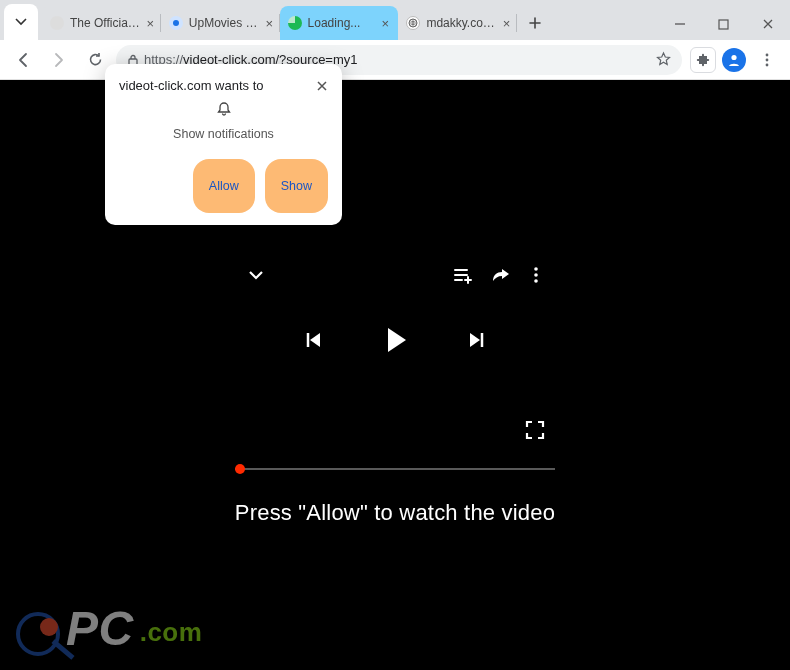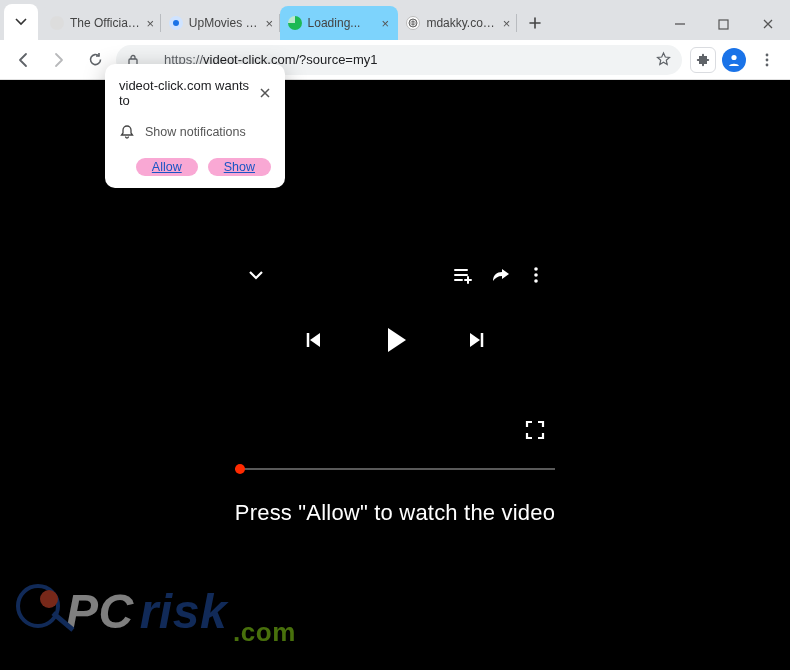"https://videot-click.com/?source=my1" .omnibox { gap: 24px -> 4px }
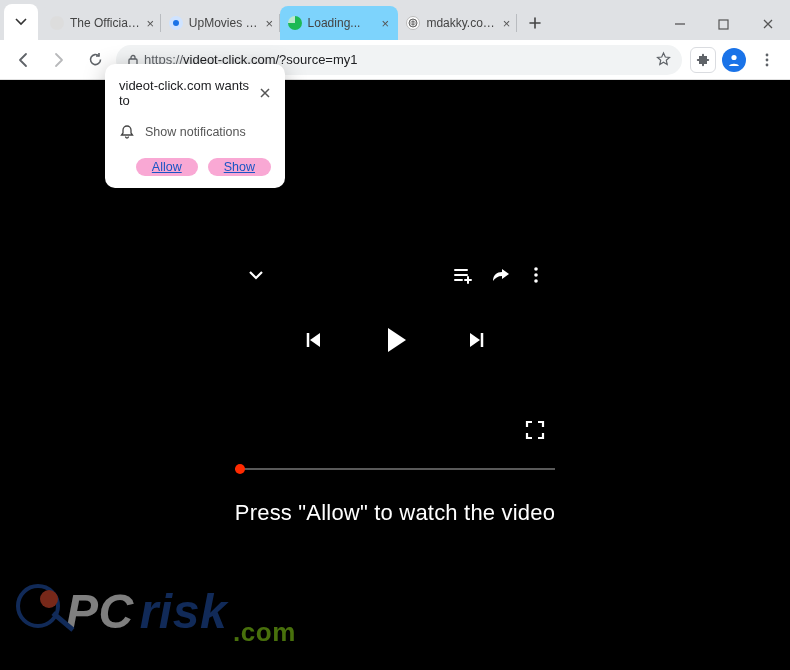"videot-click.com wants to" .notif { width: 180px -> 237px }
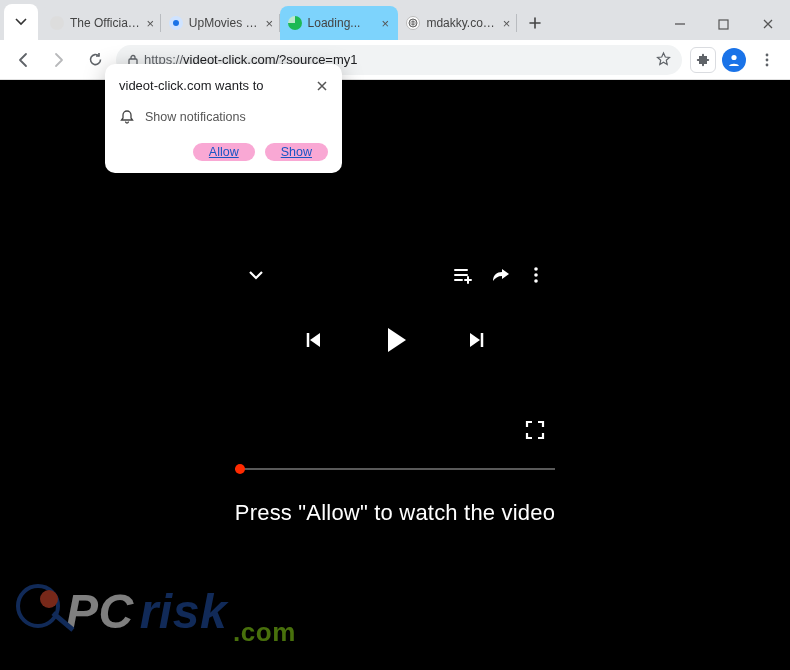"Show notifications" .notif-body { flex-direction: none -> column; margin-top: 16px -> 8px }
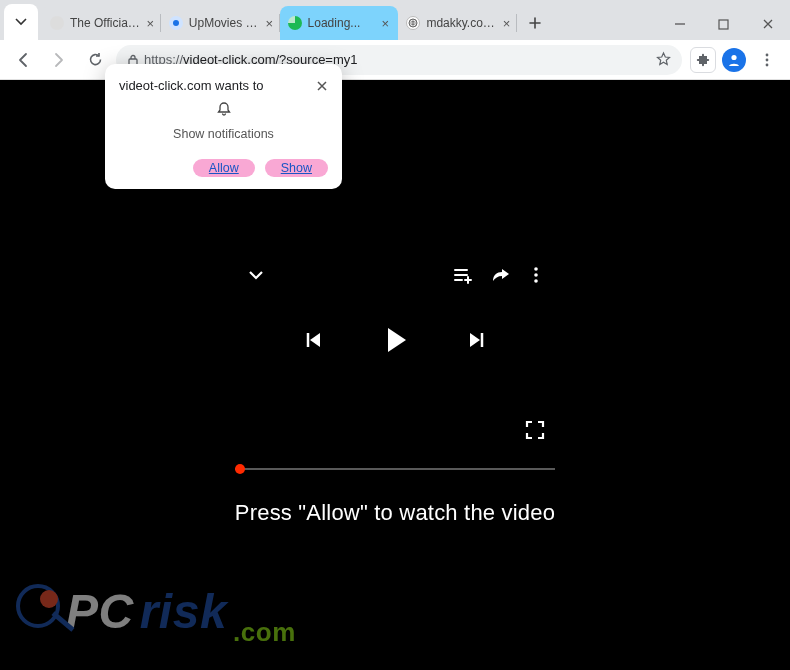"Allow" .nbtn { background: #f9a8d4 -> #fdba74; padding: 2px 16px -> 20px 16px; text-decoration: underline -> none }
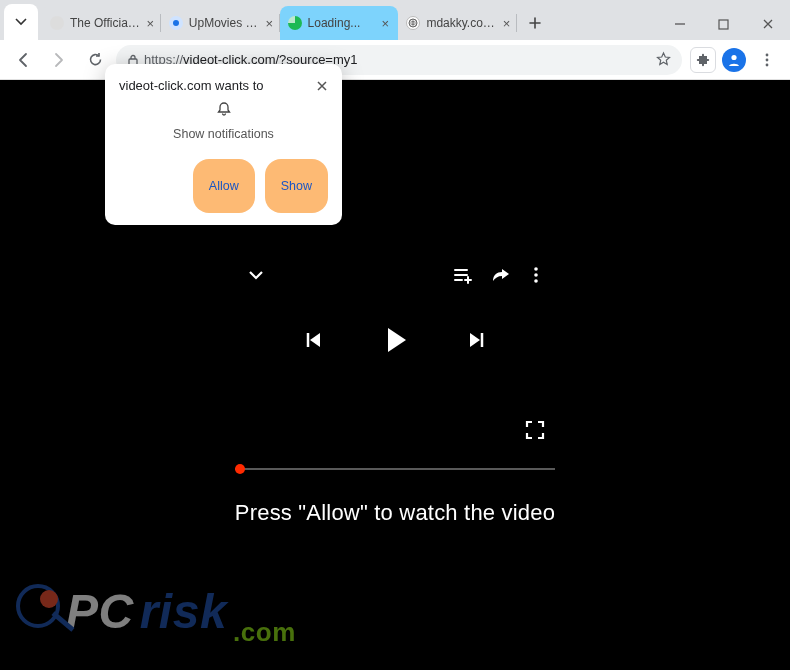"PC" .wm { align-items: flex-start -> flex-end }
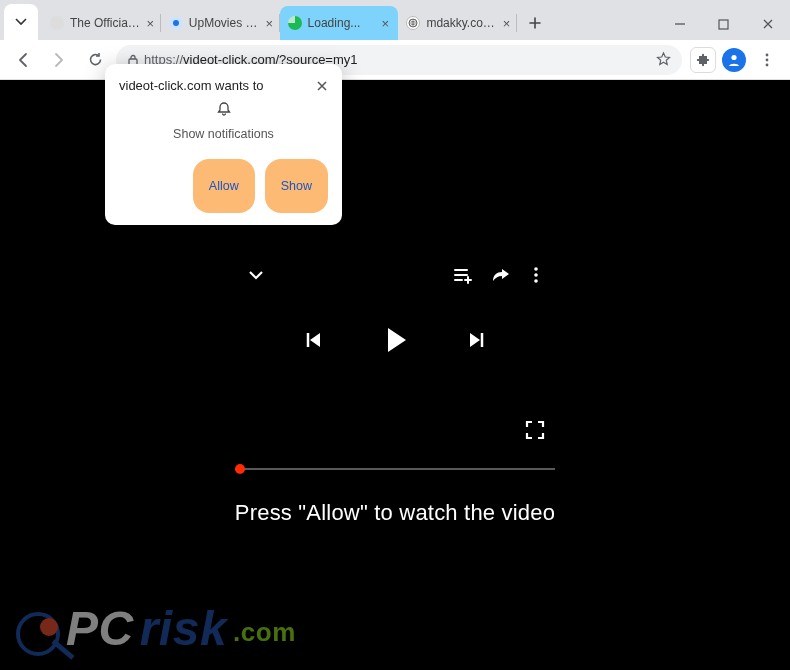"risk" span.risk { html: <span>risk</span> -> none }
